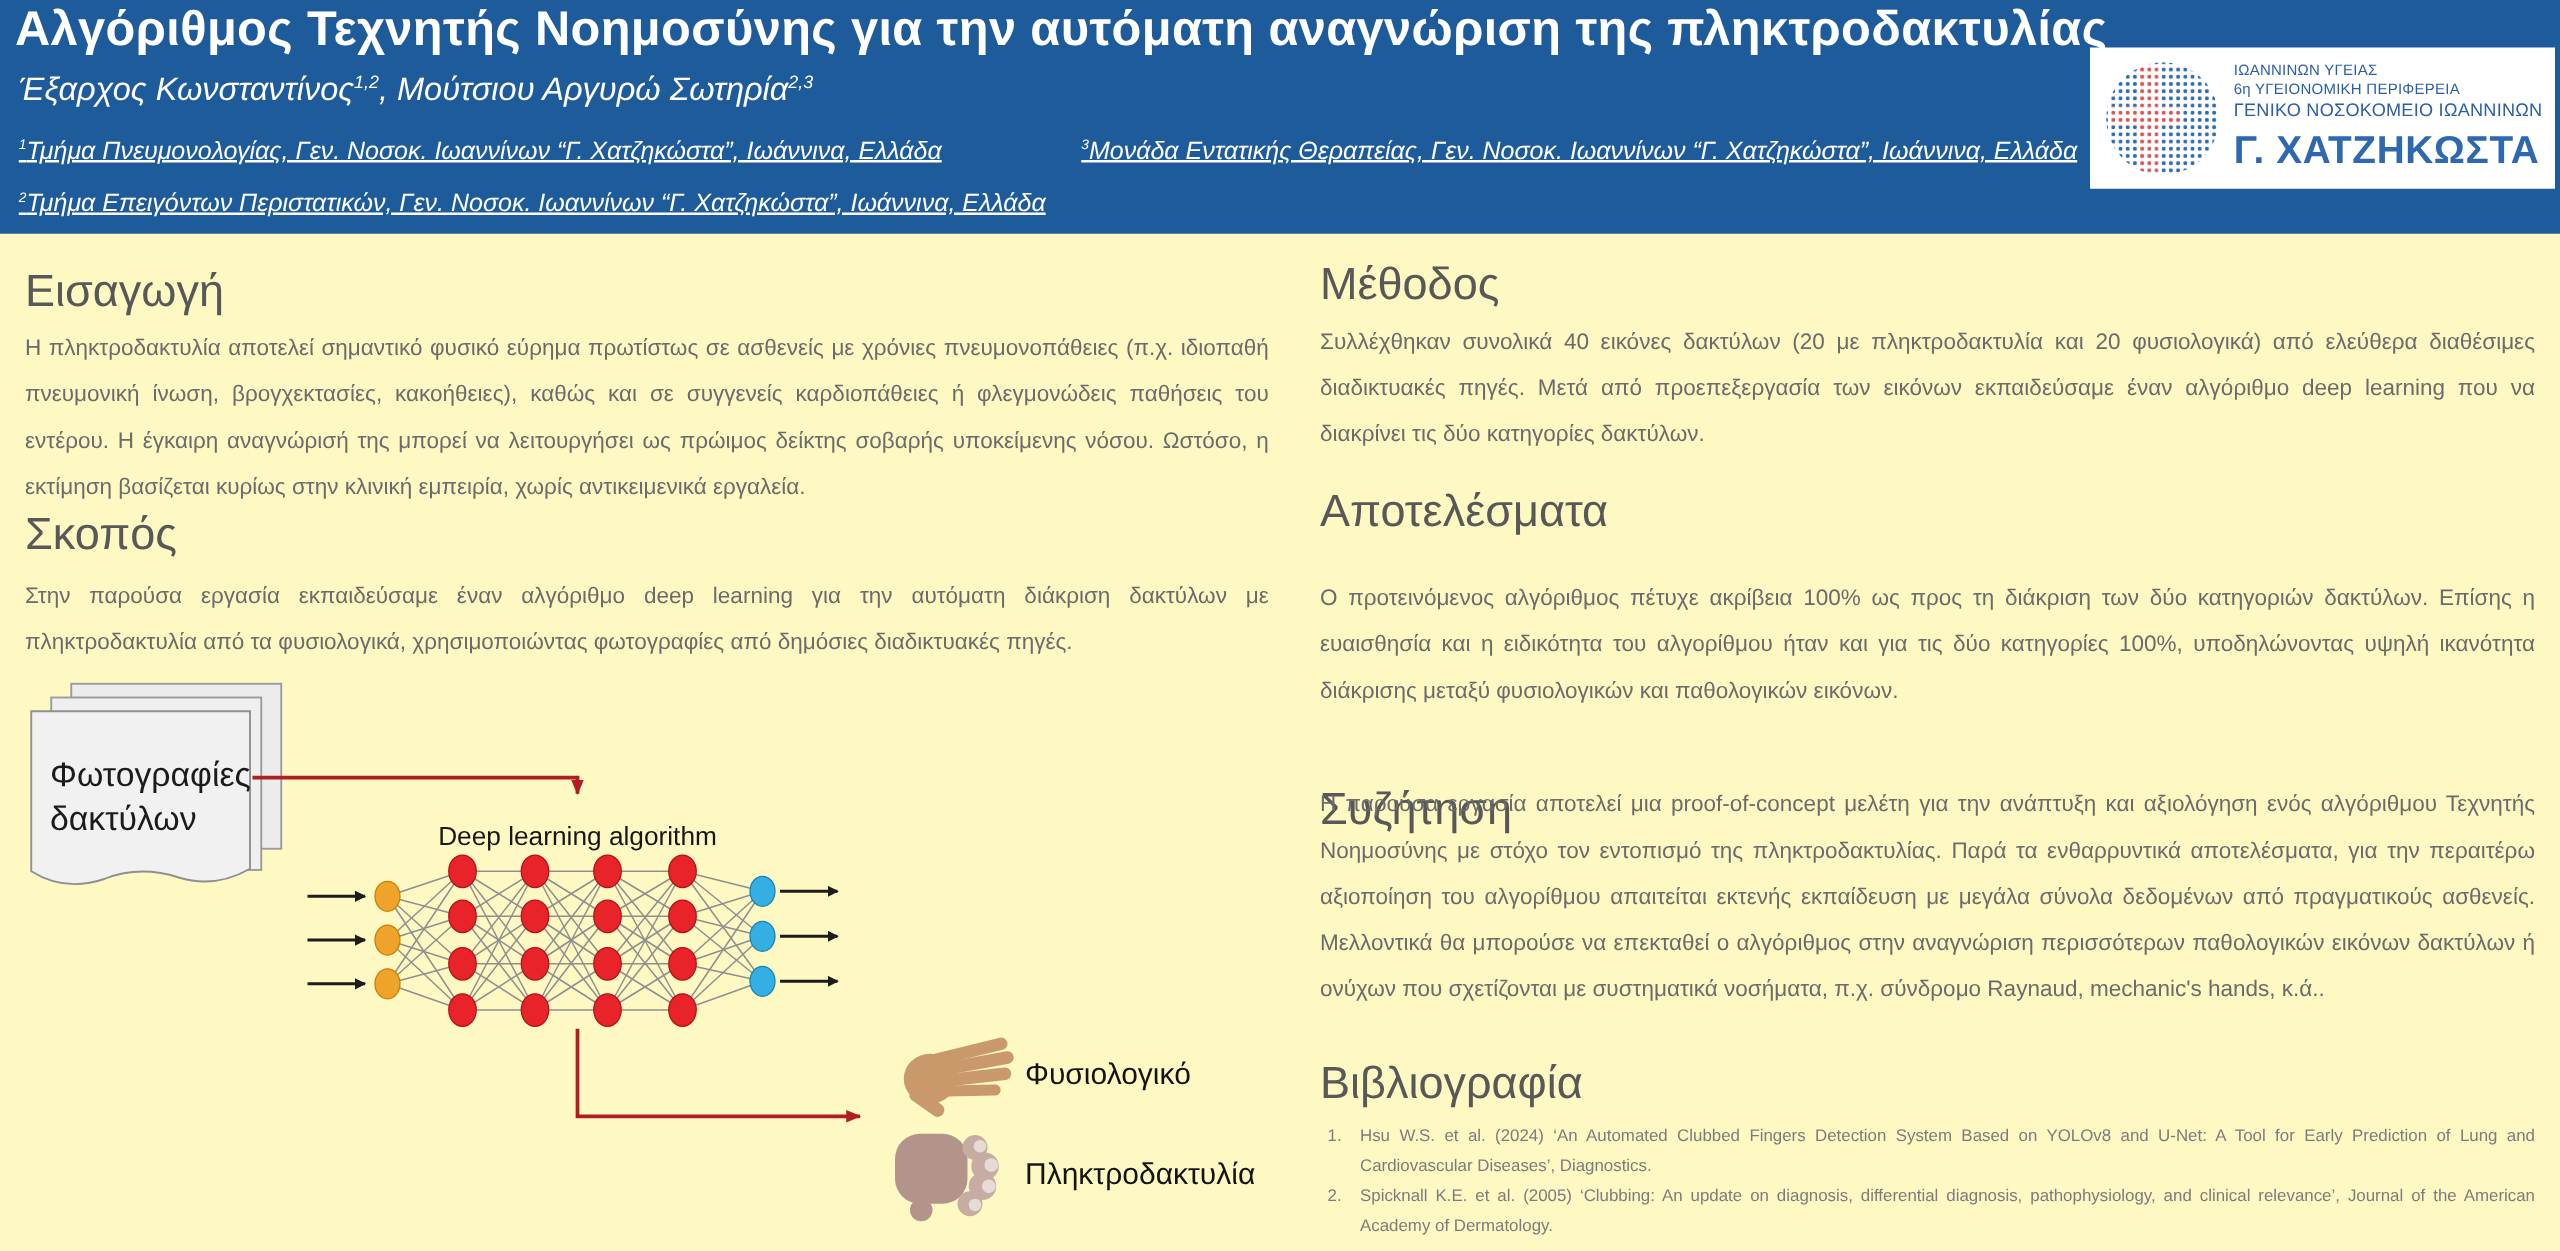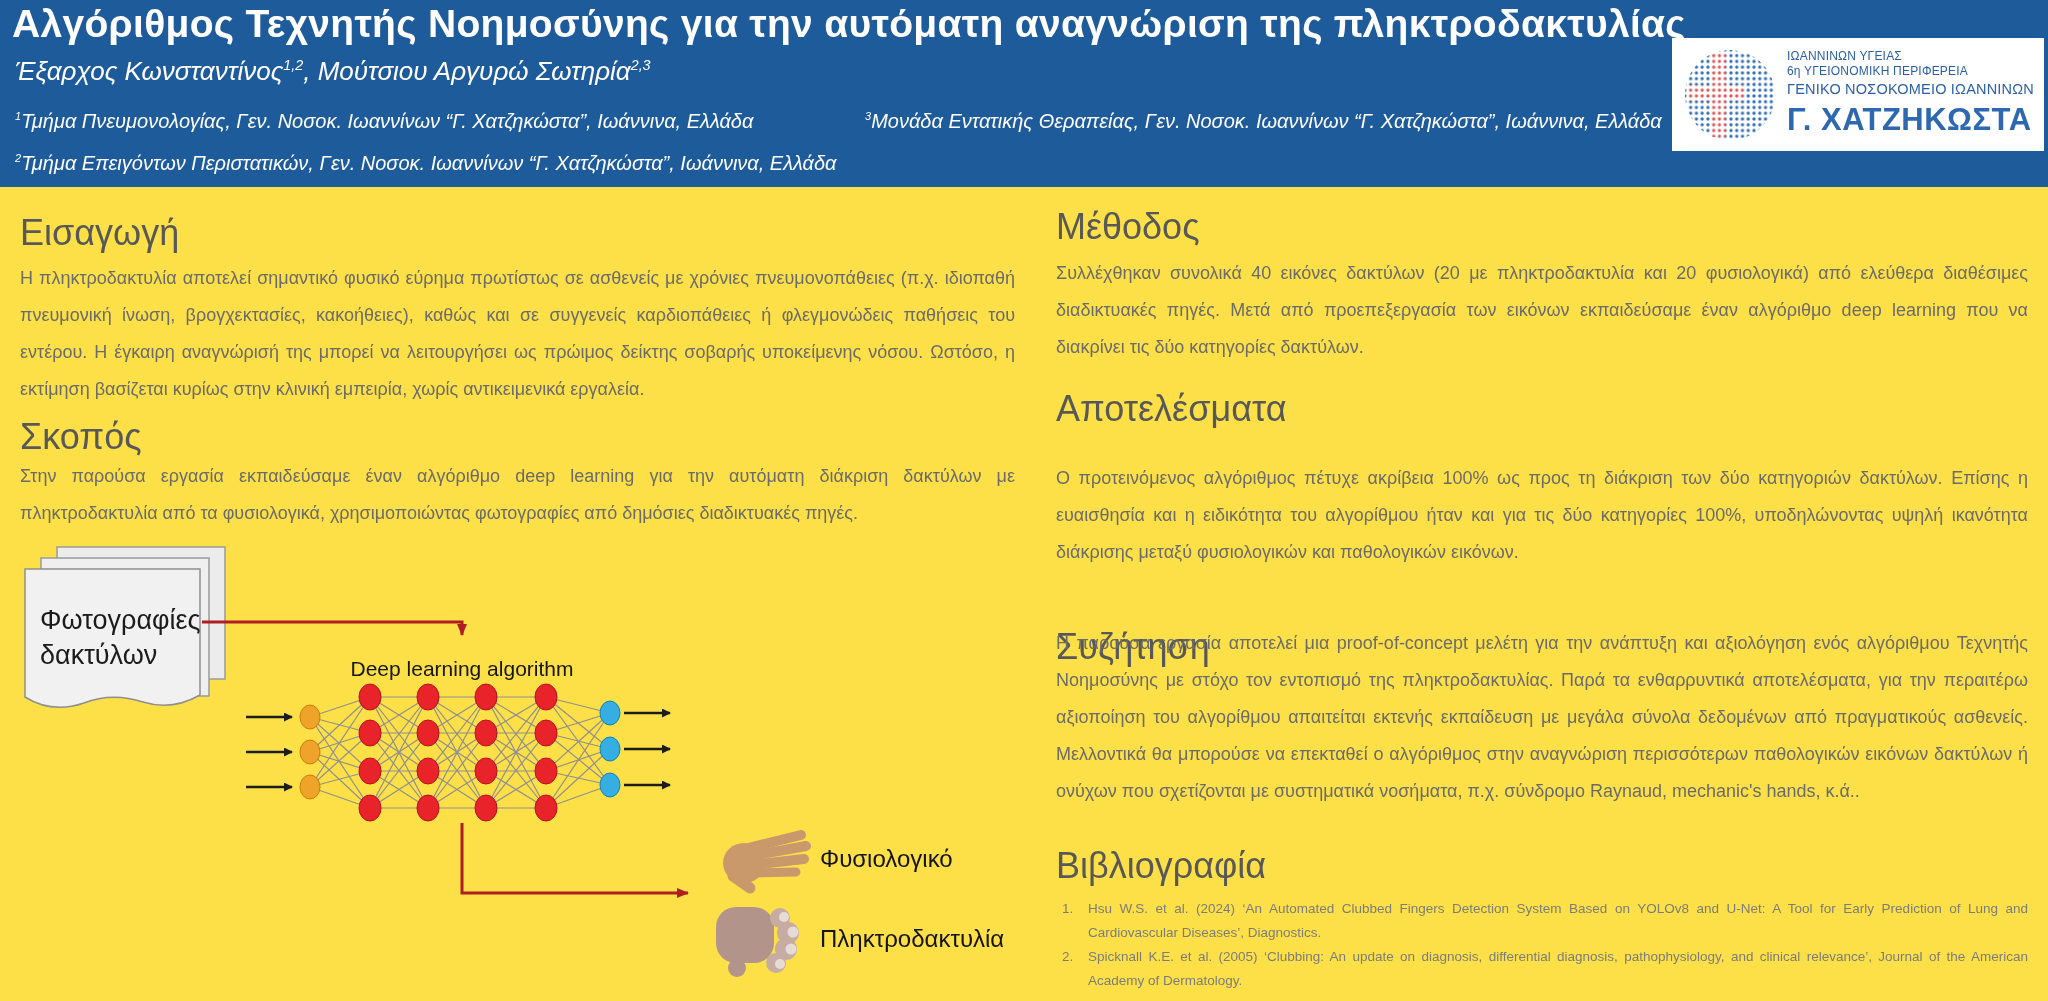"Αλγόριθμος Τεχνητής Νοημοσύνης για την" .poster { background: #fde047 -> #fef9c3 }
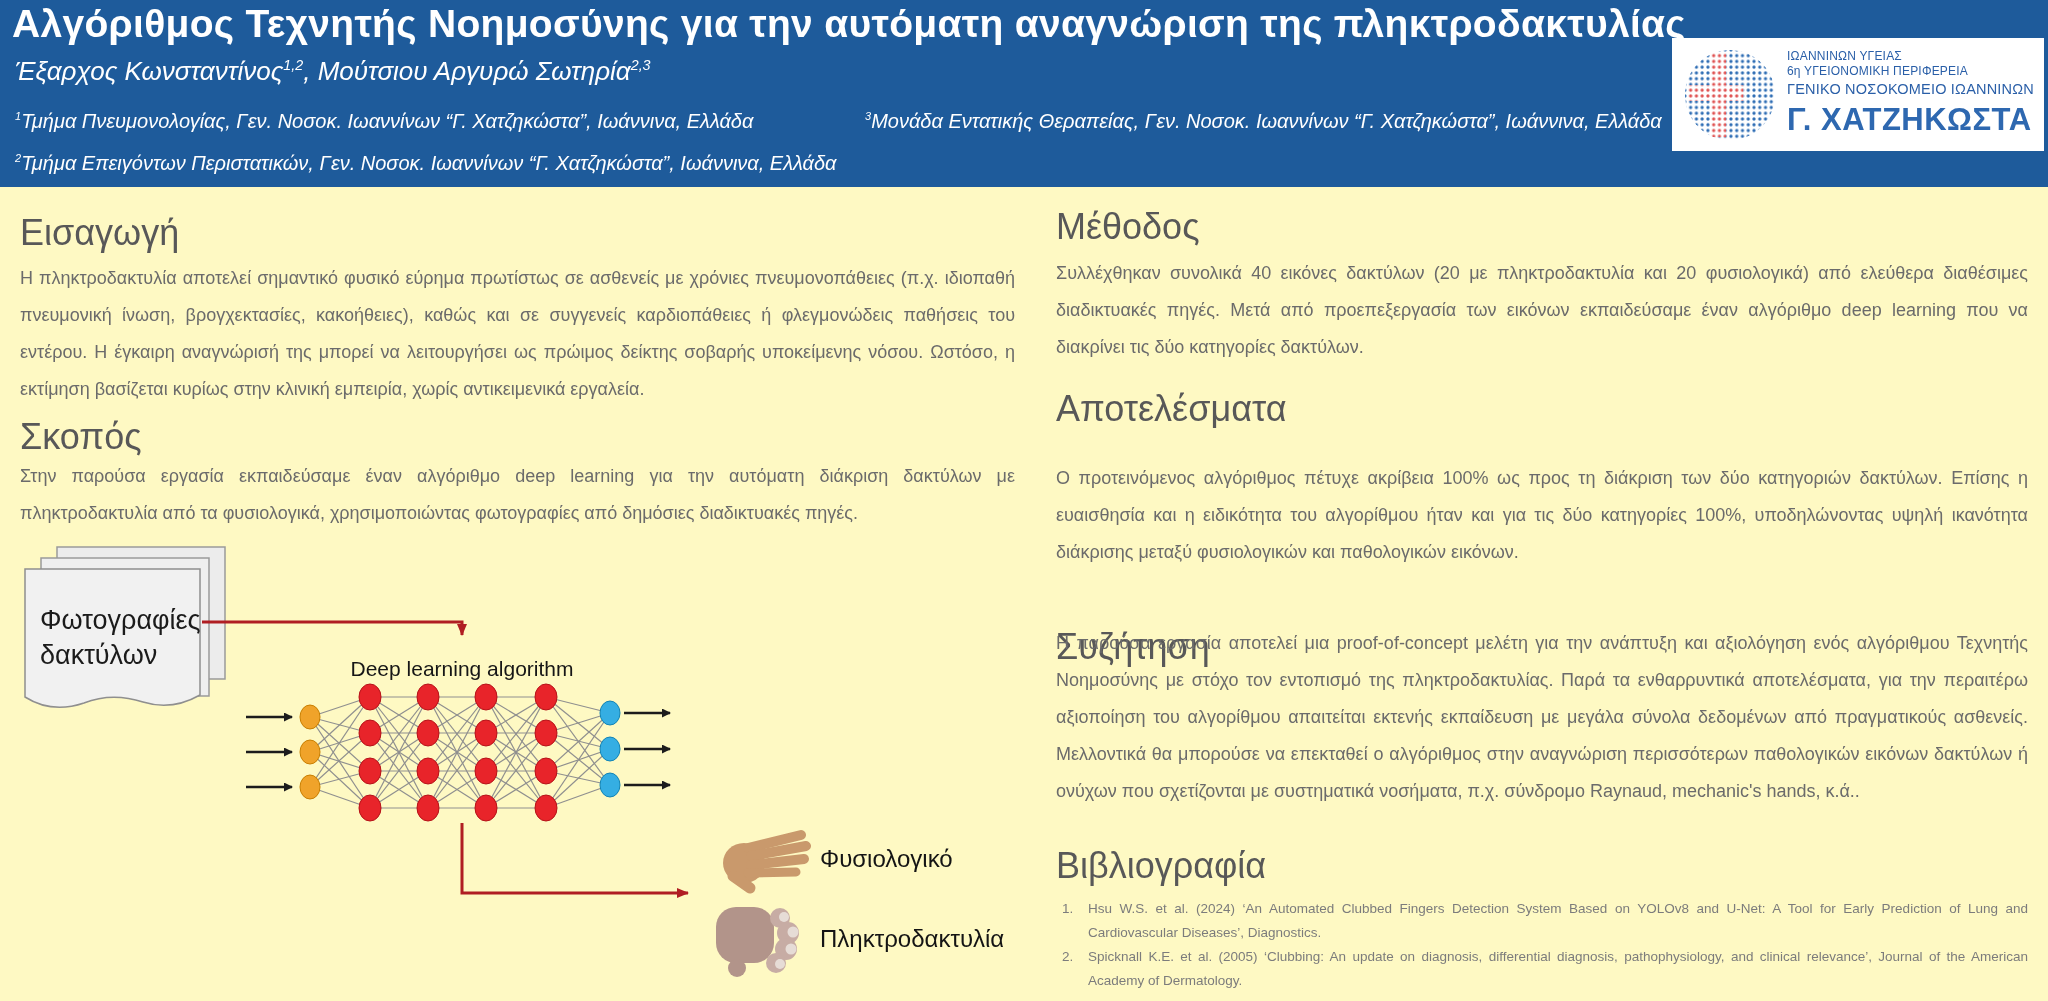"1Τμήμα Πνευμονολογίας, Γεν. Νοσοκ." .affil { text-decoration: none -> underline }
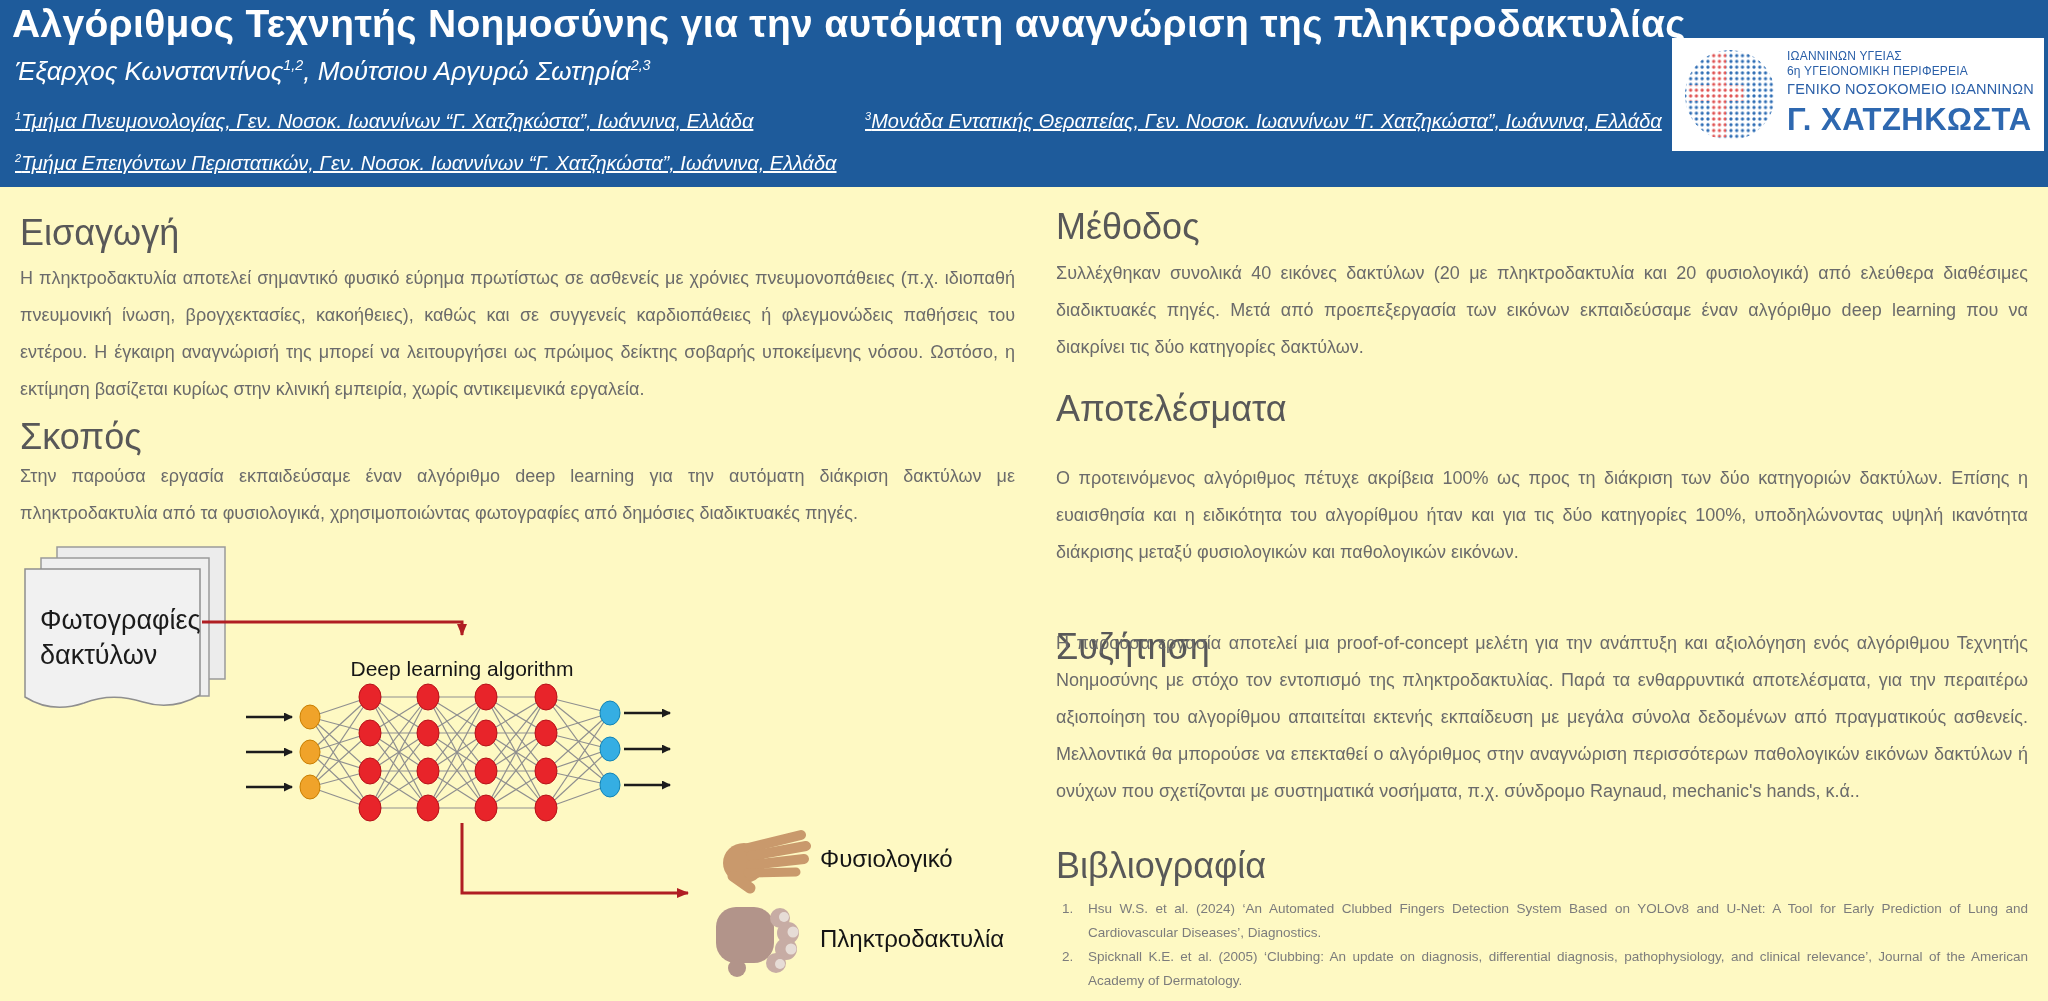"Σκοπός" #purpose-h { top: 416px -> 406px }
